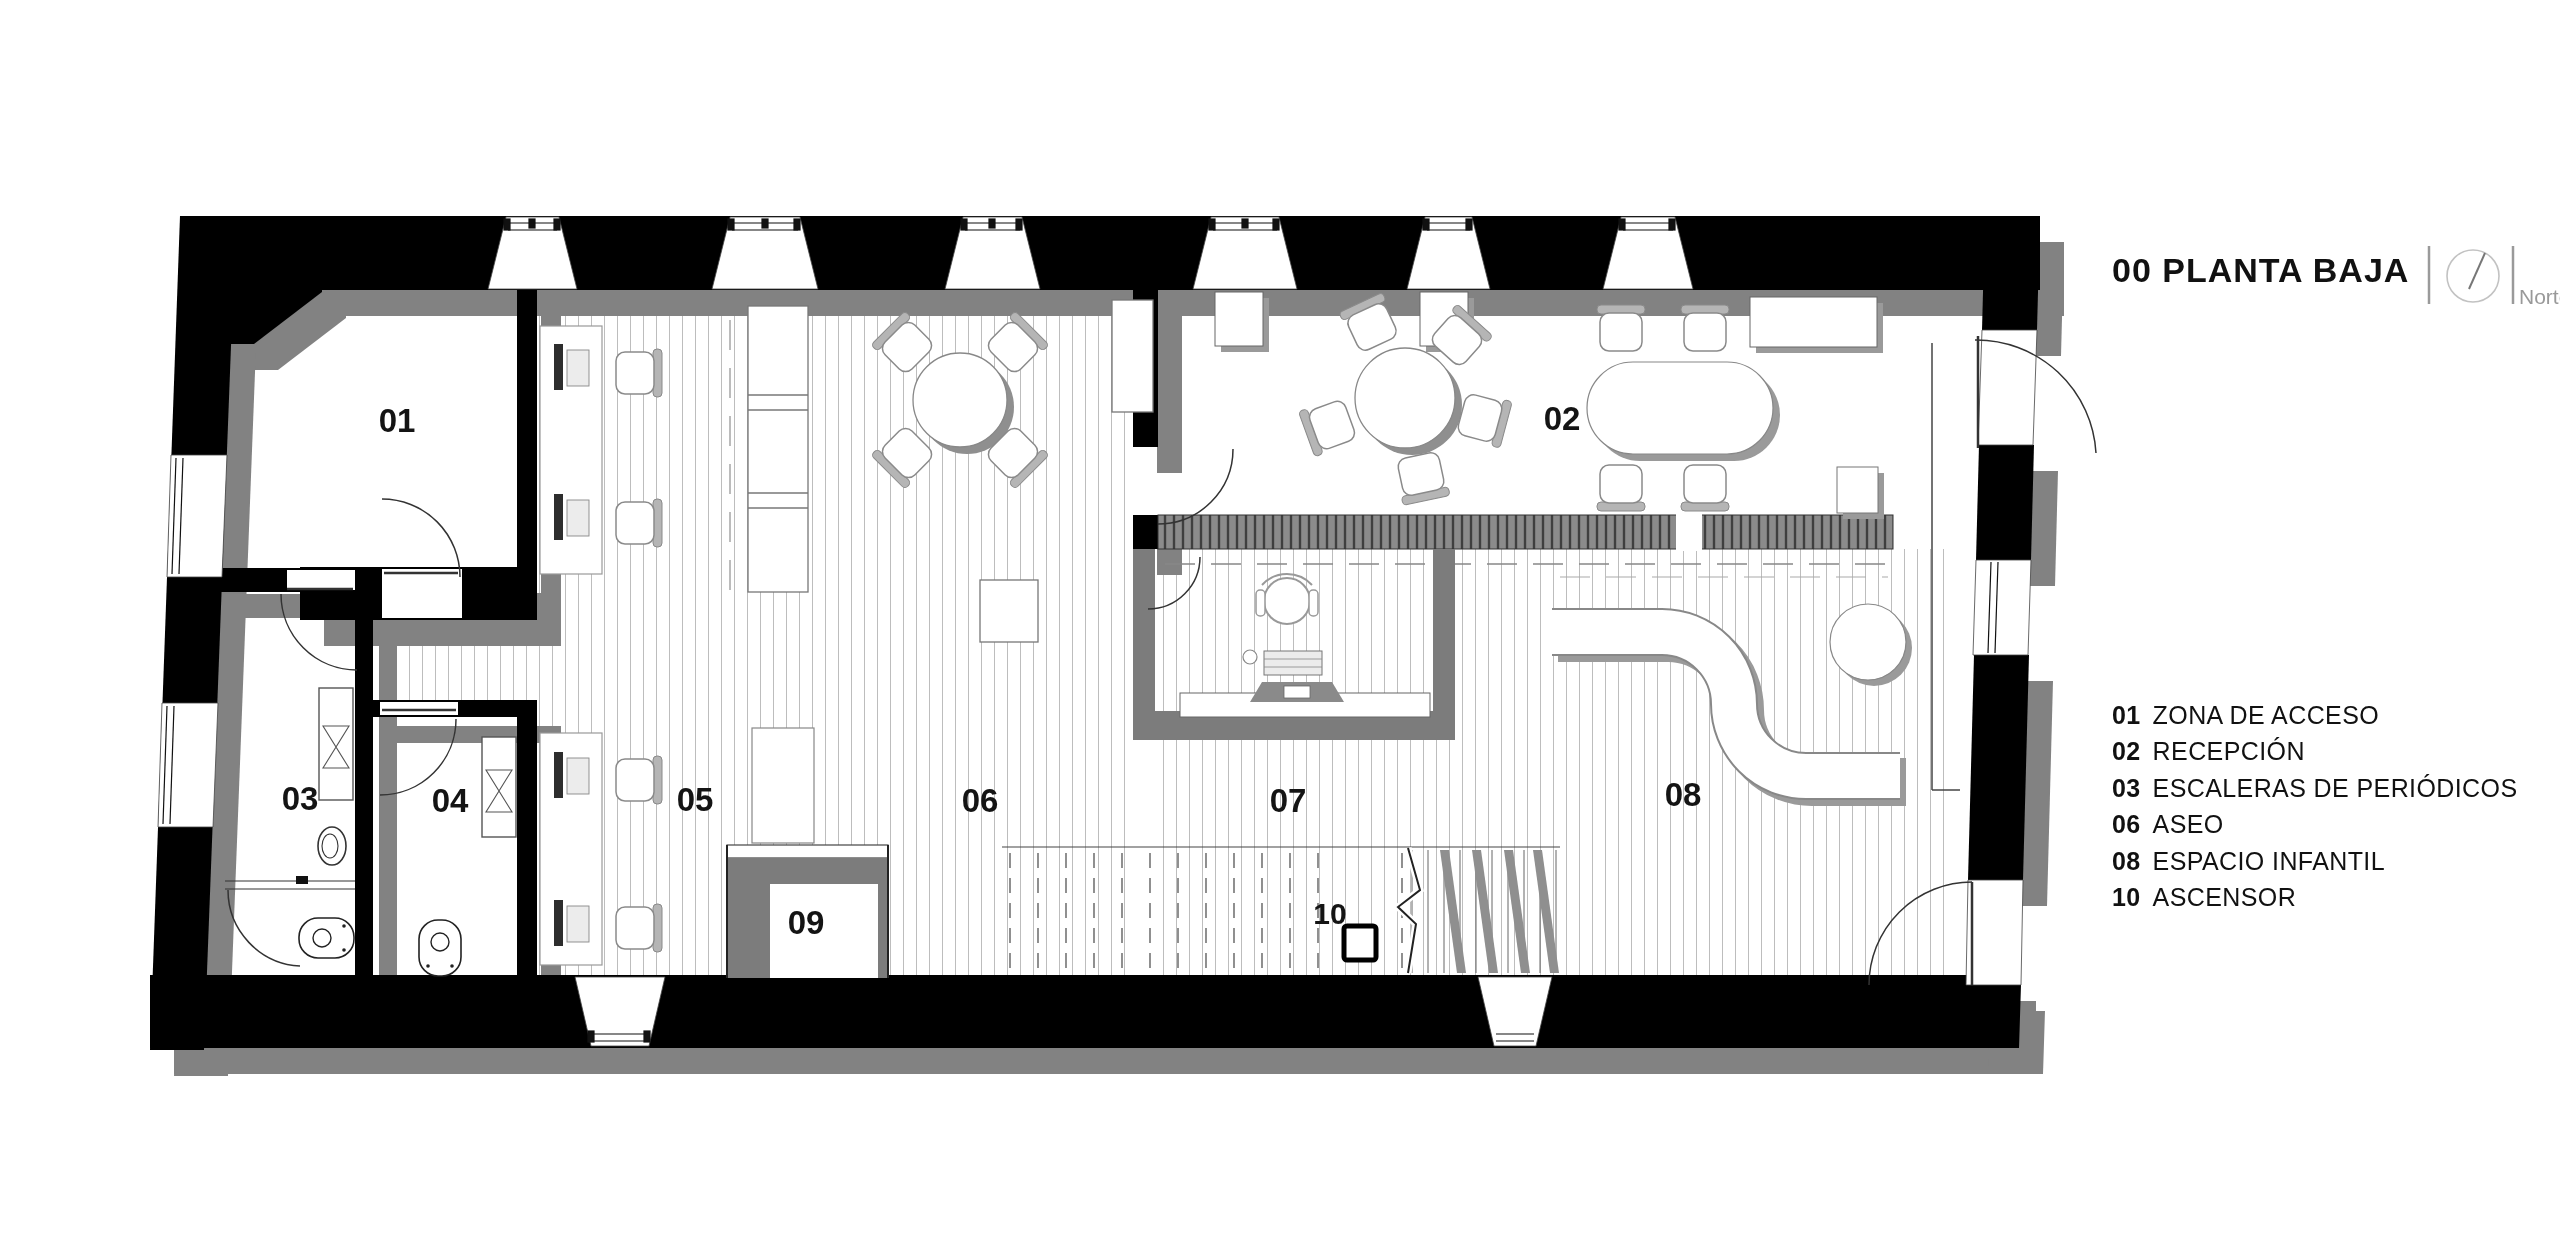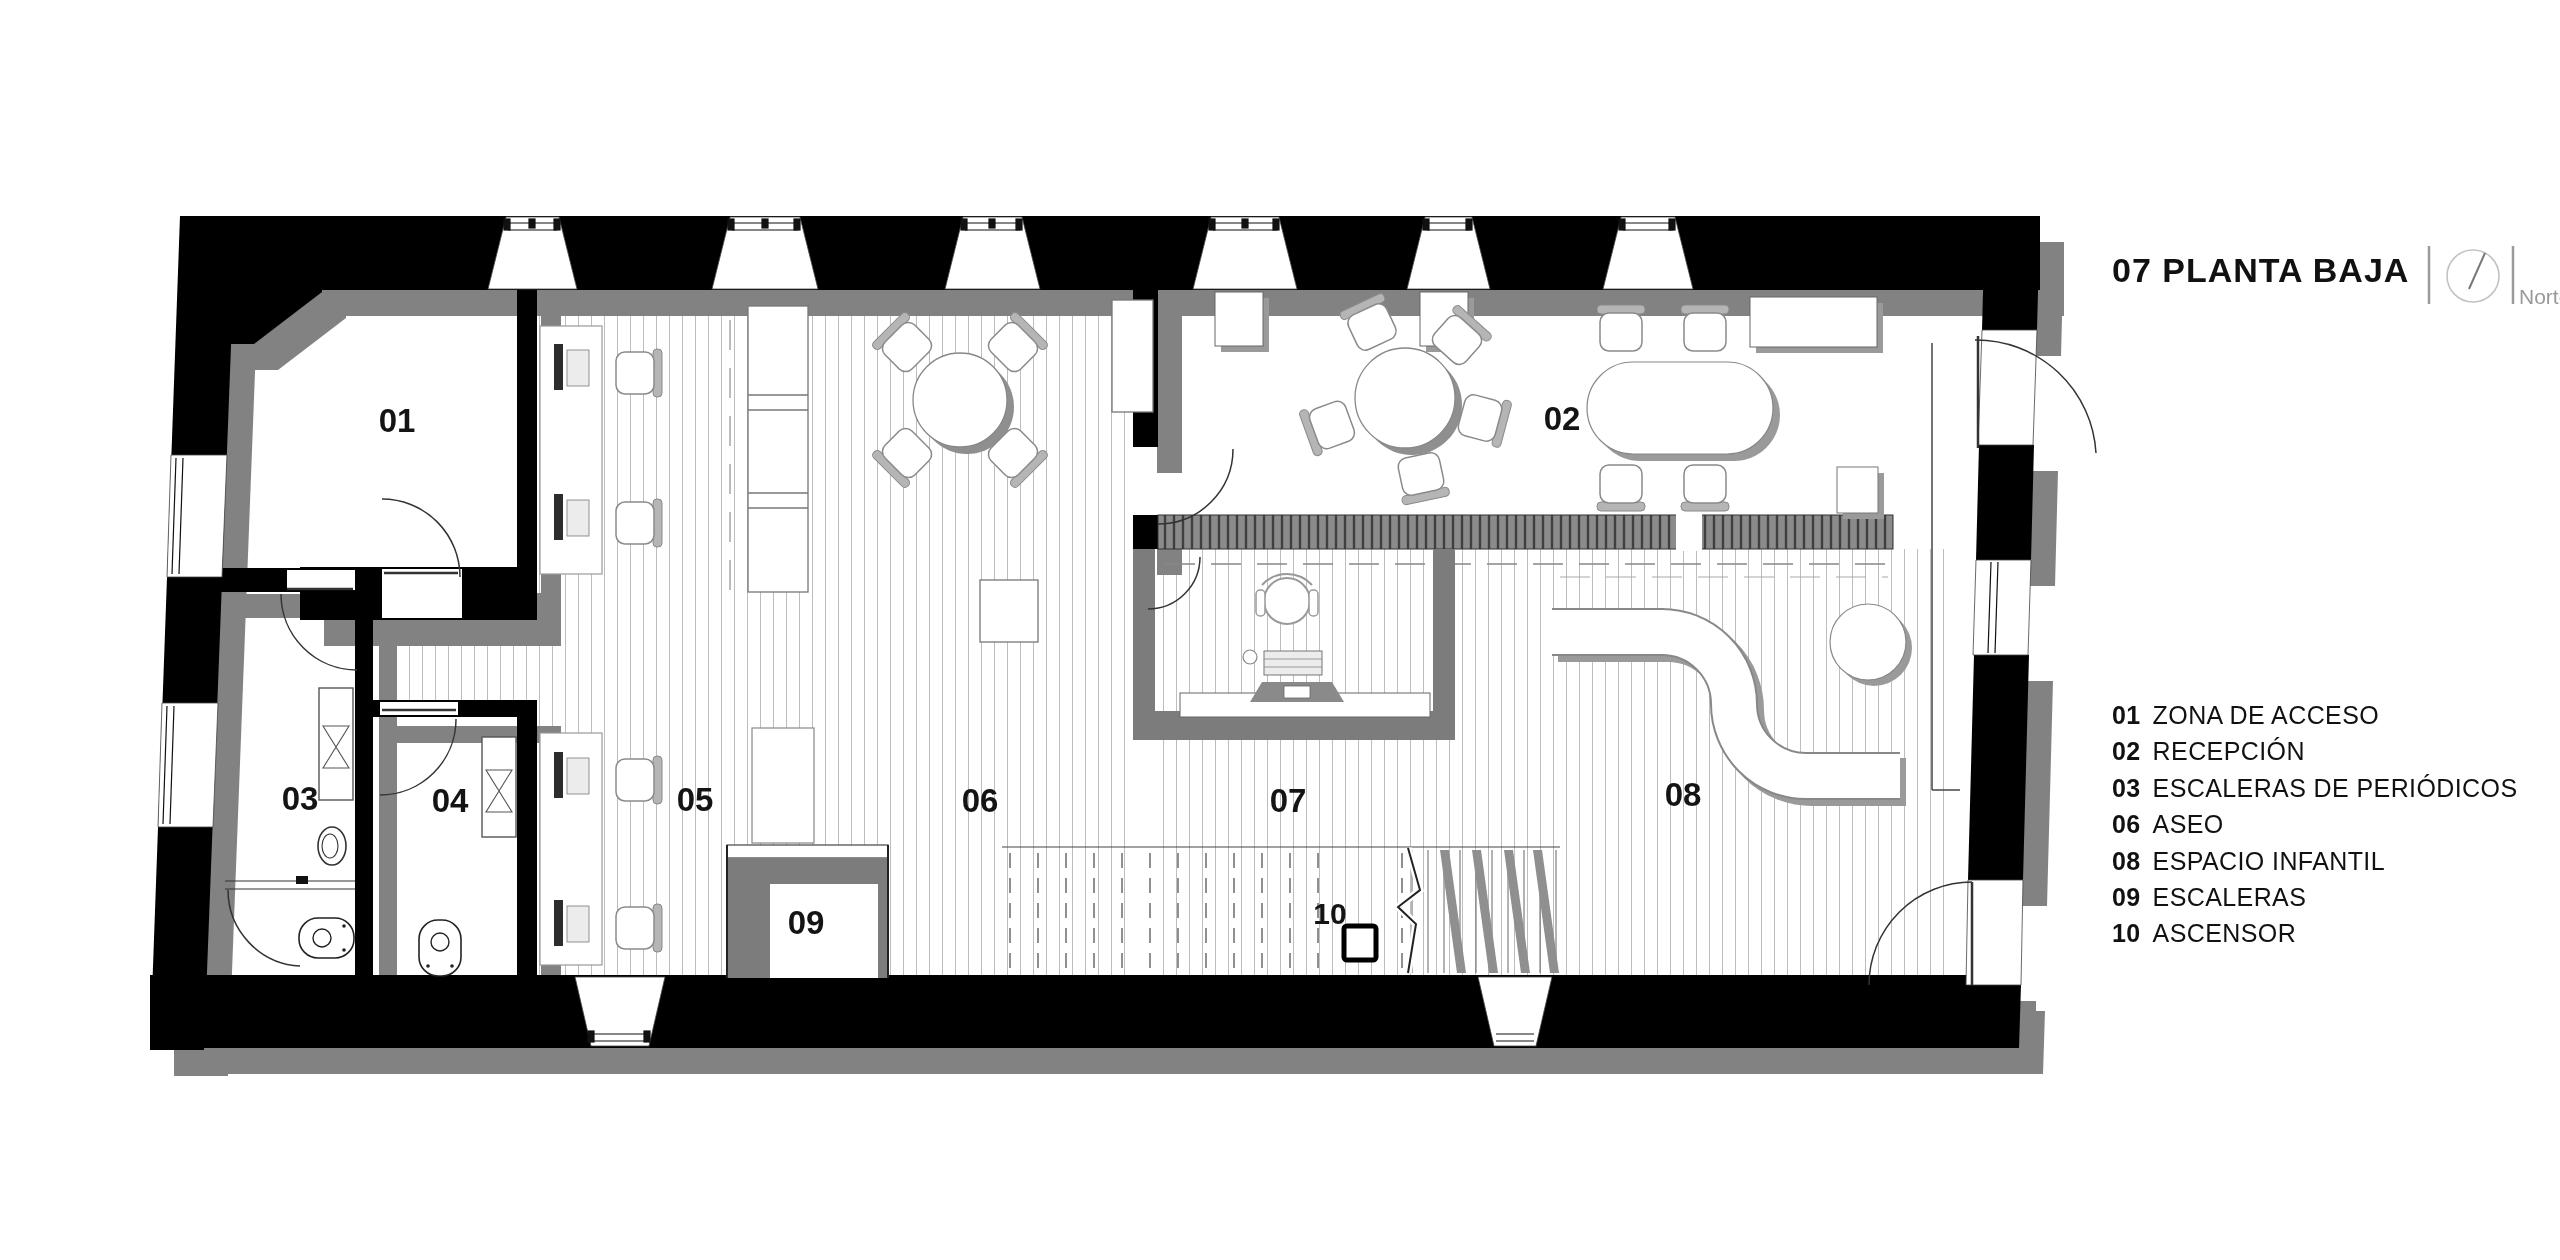"07 PLANTA BAJA" h1.floor-title { text: 07 -> 00 }
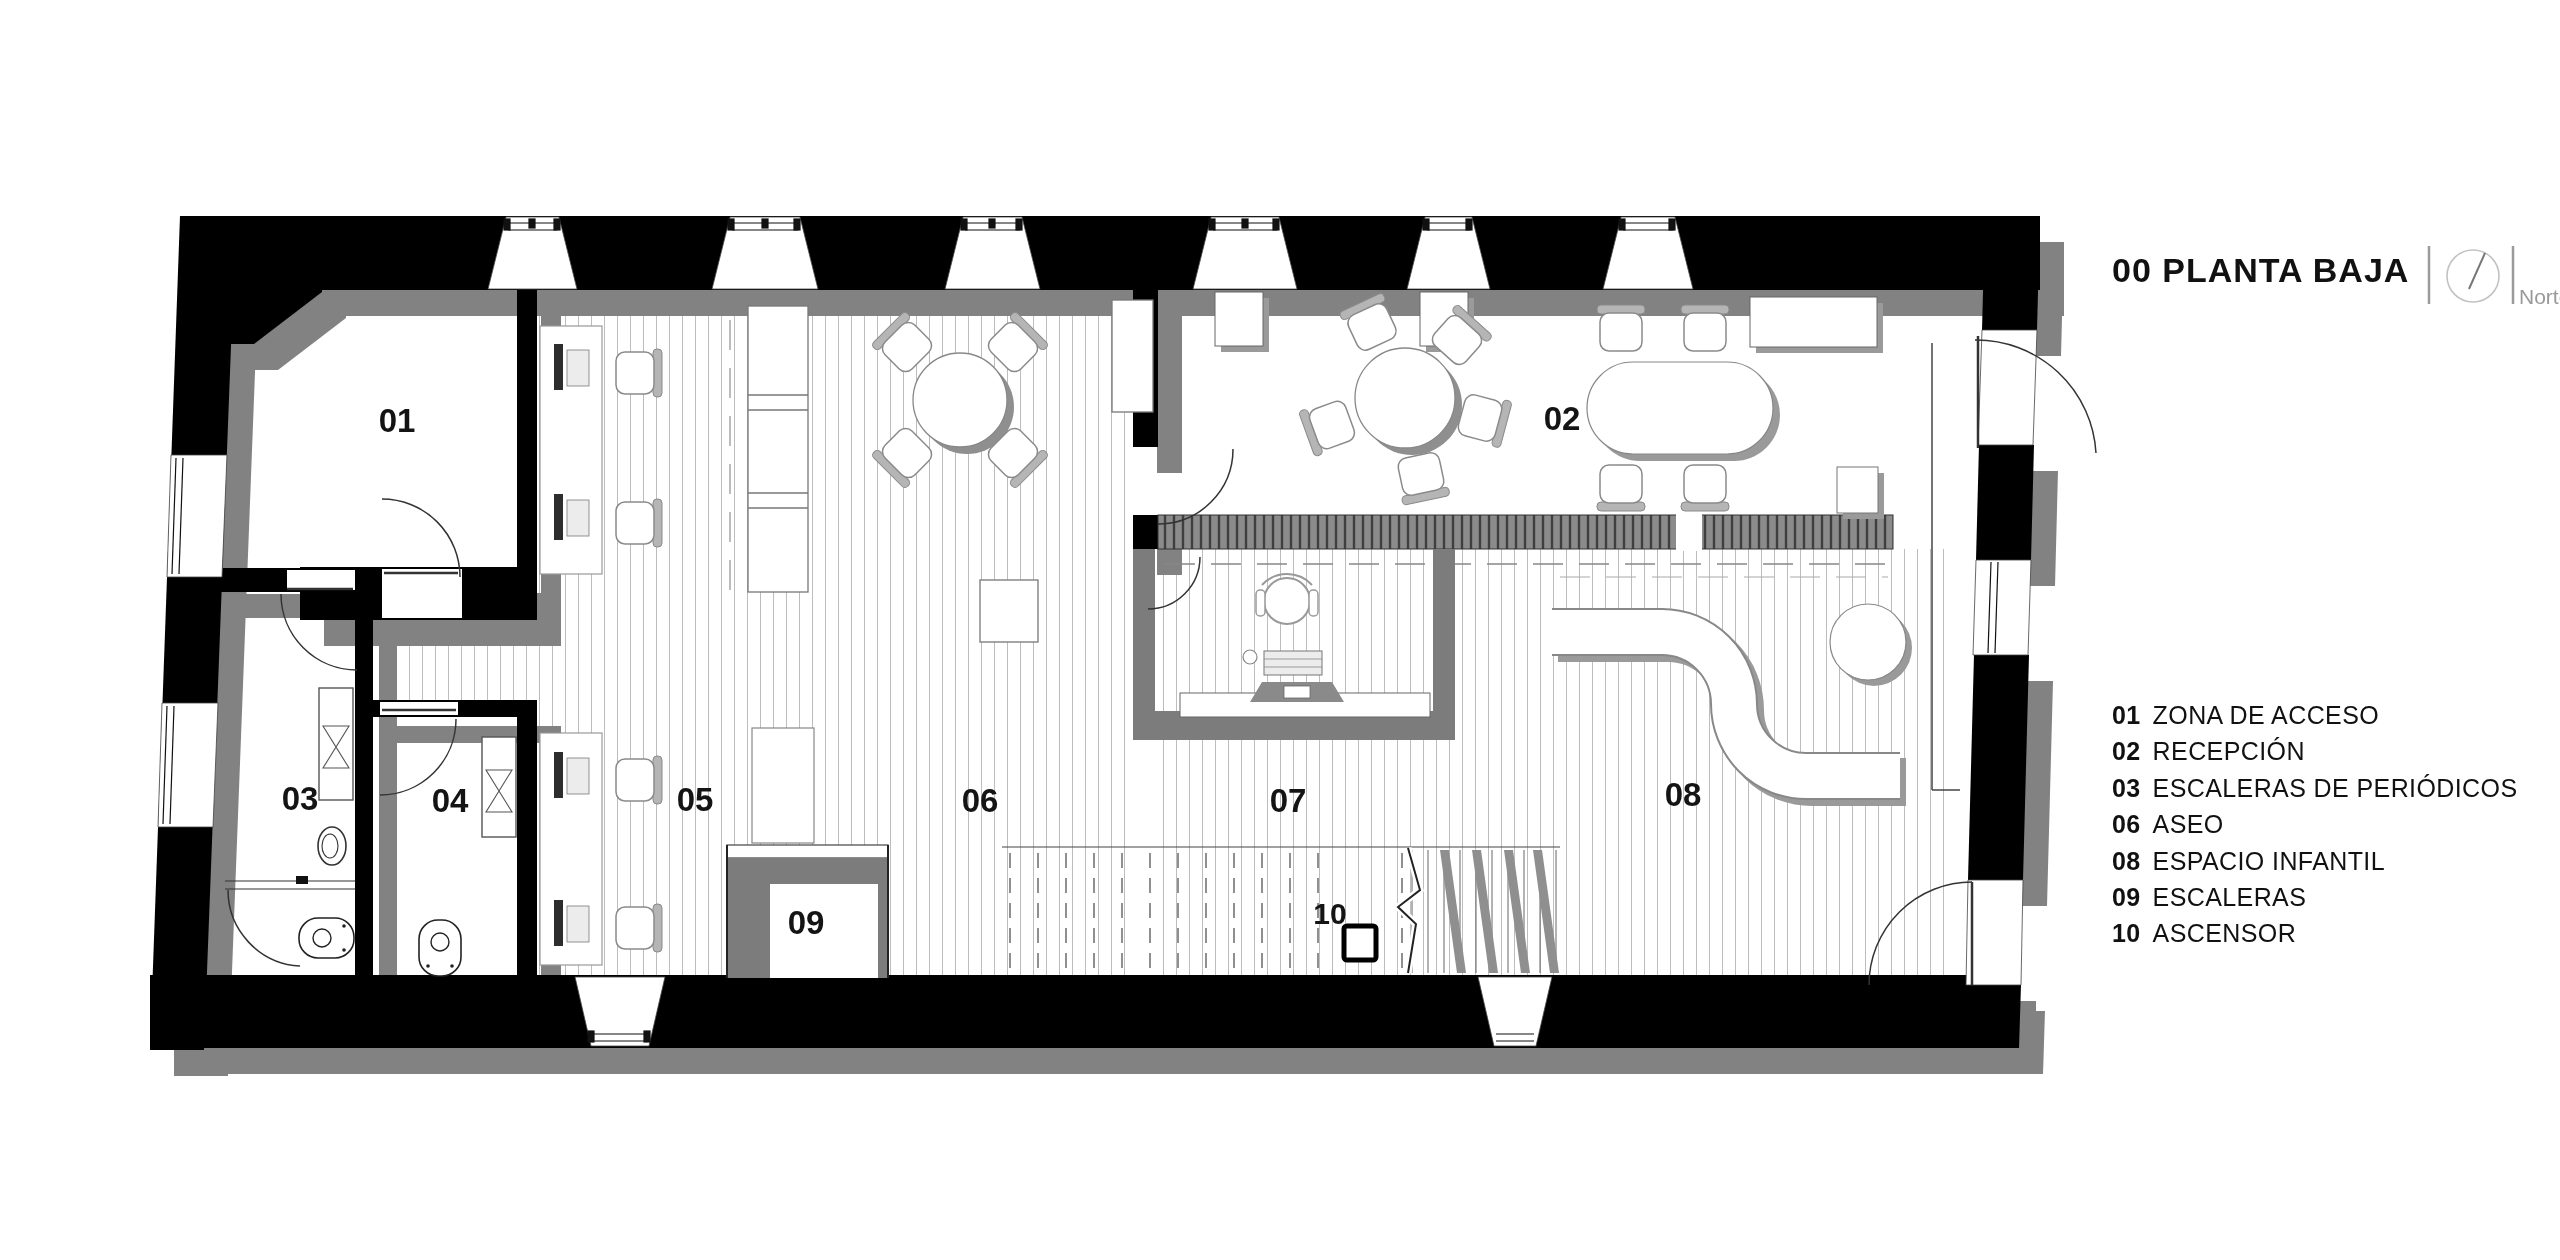"09 ESCALERAS" div.legend-row { html: <div><span>09</span><span>ESCALERAS</span></div> -> none }
